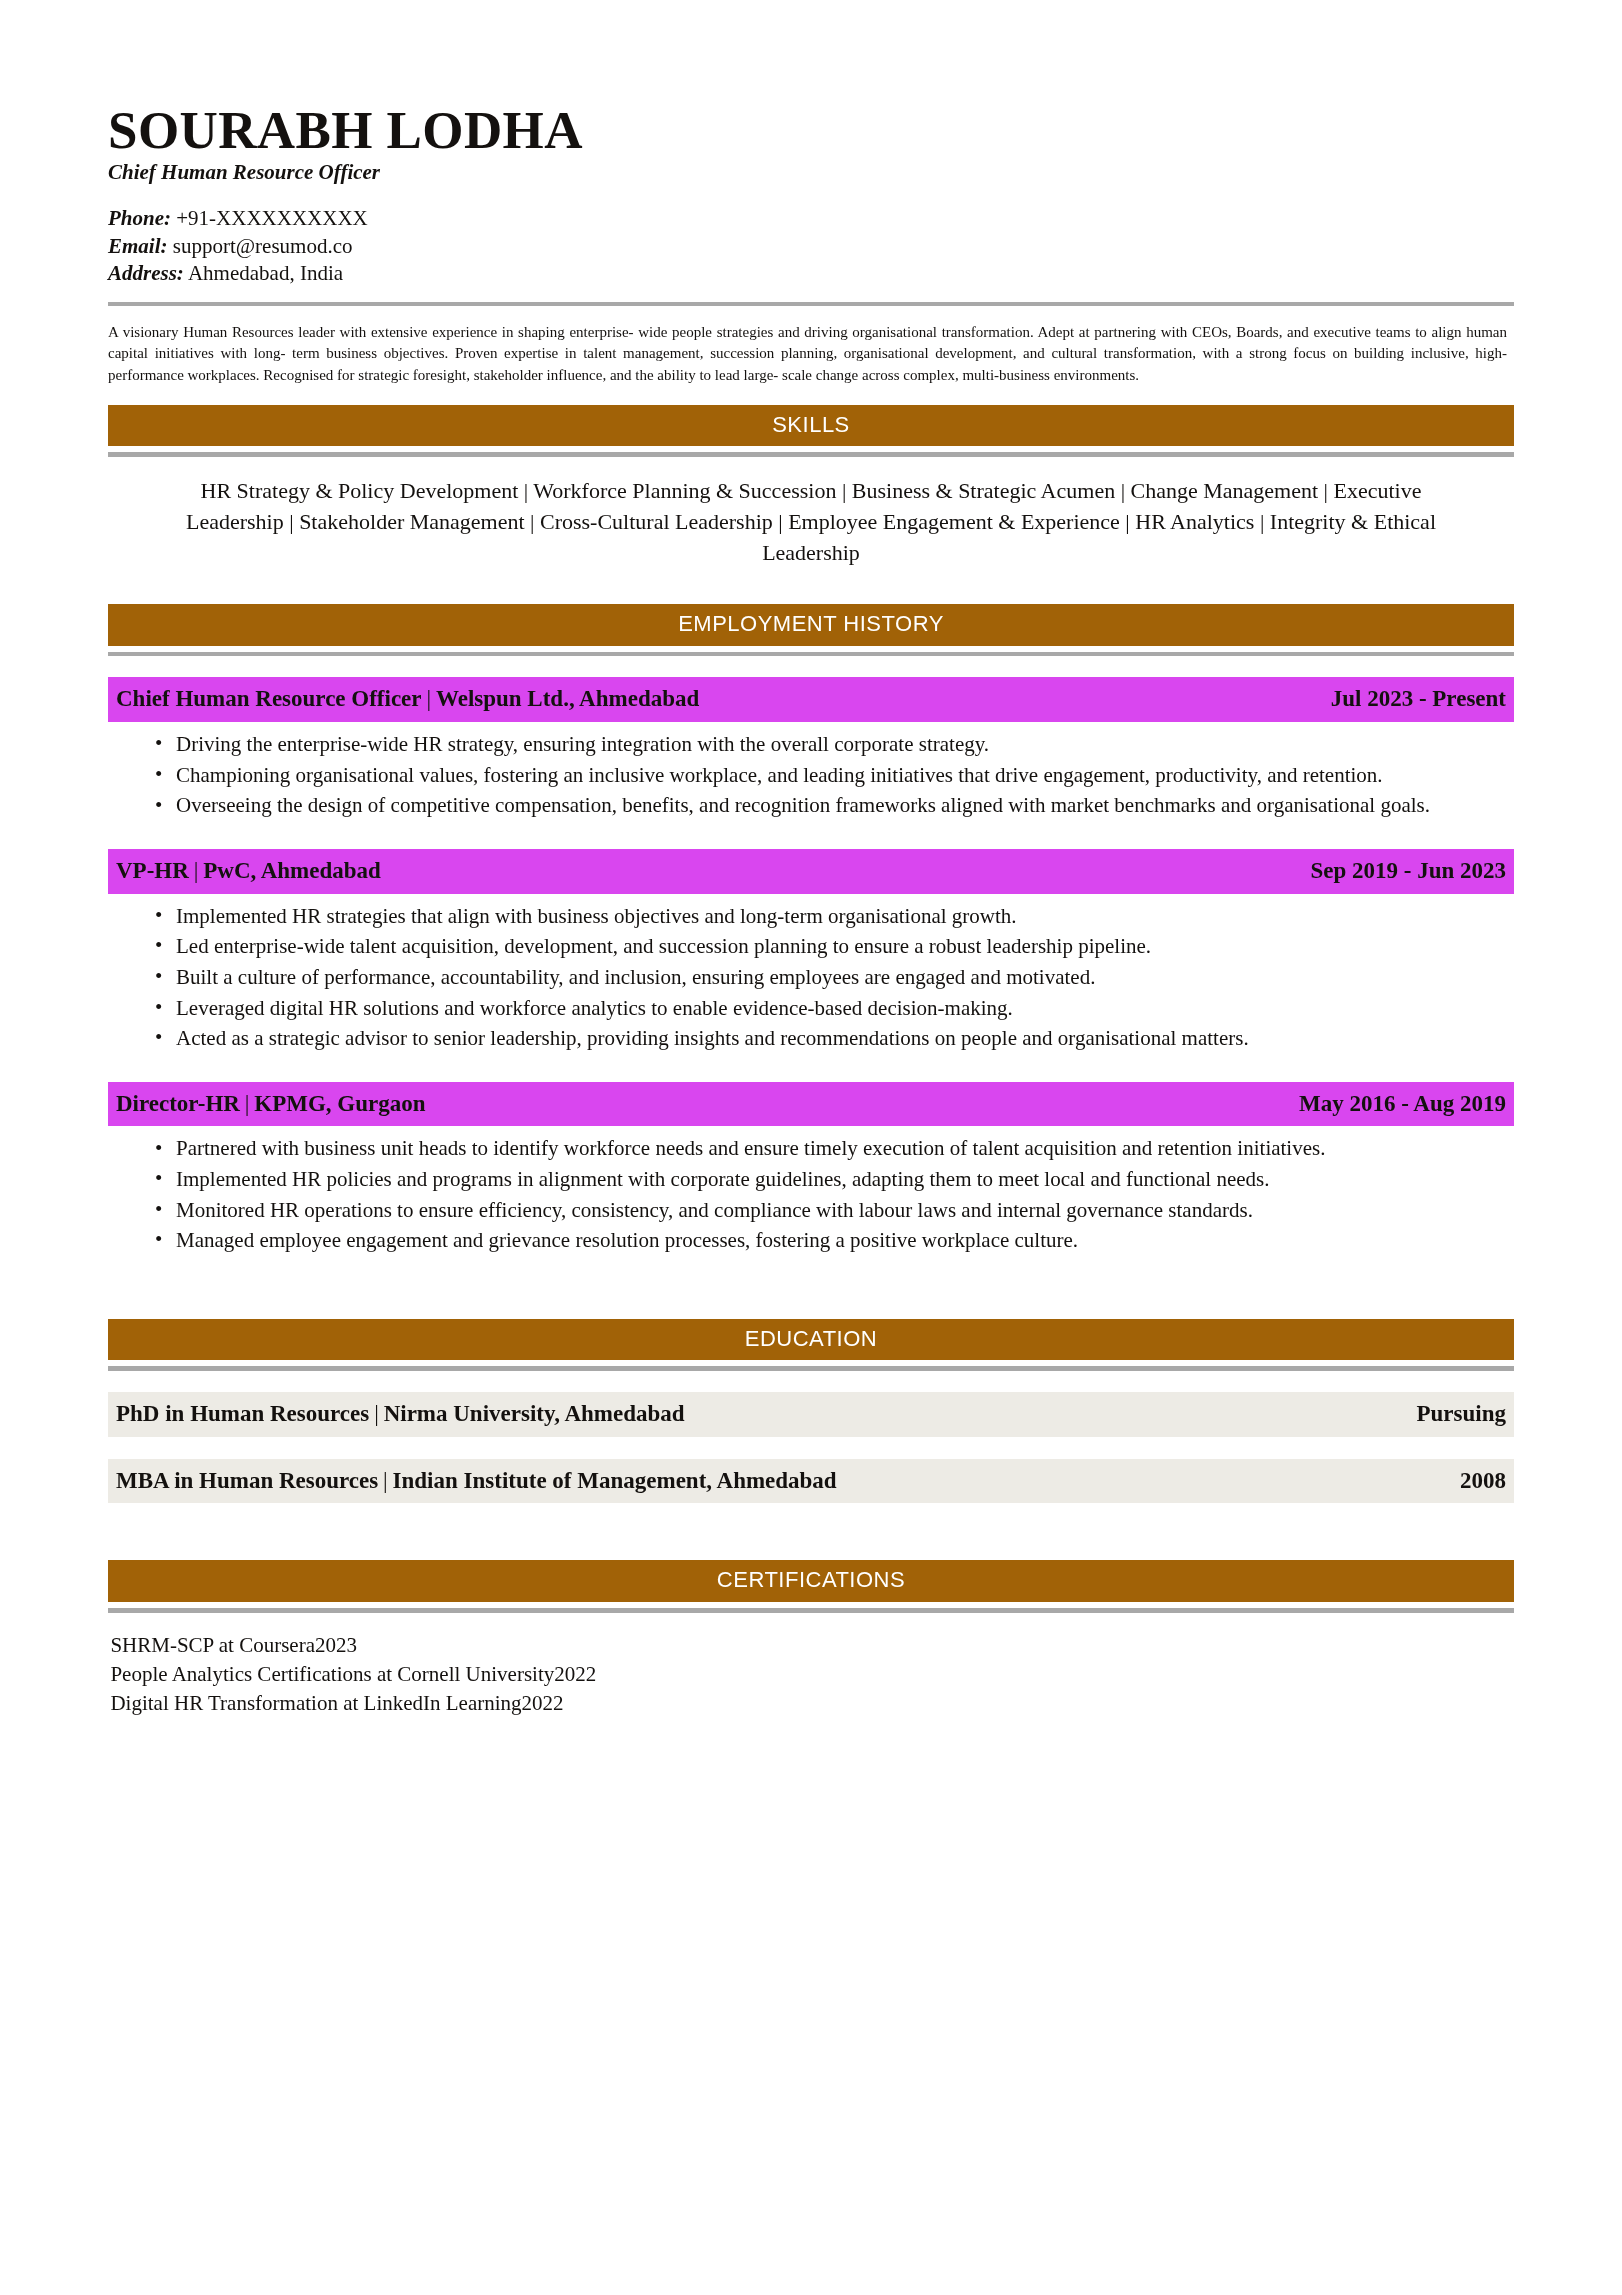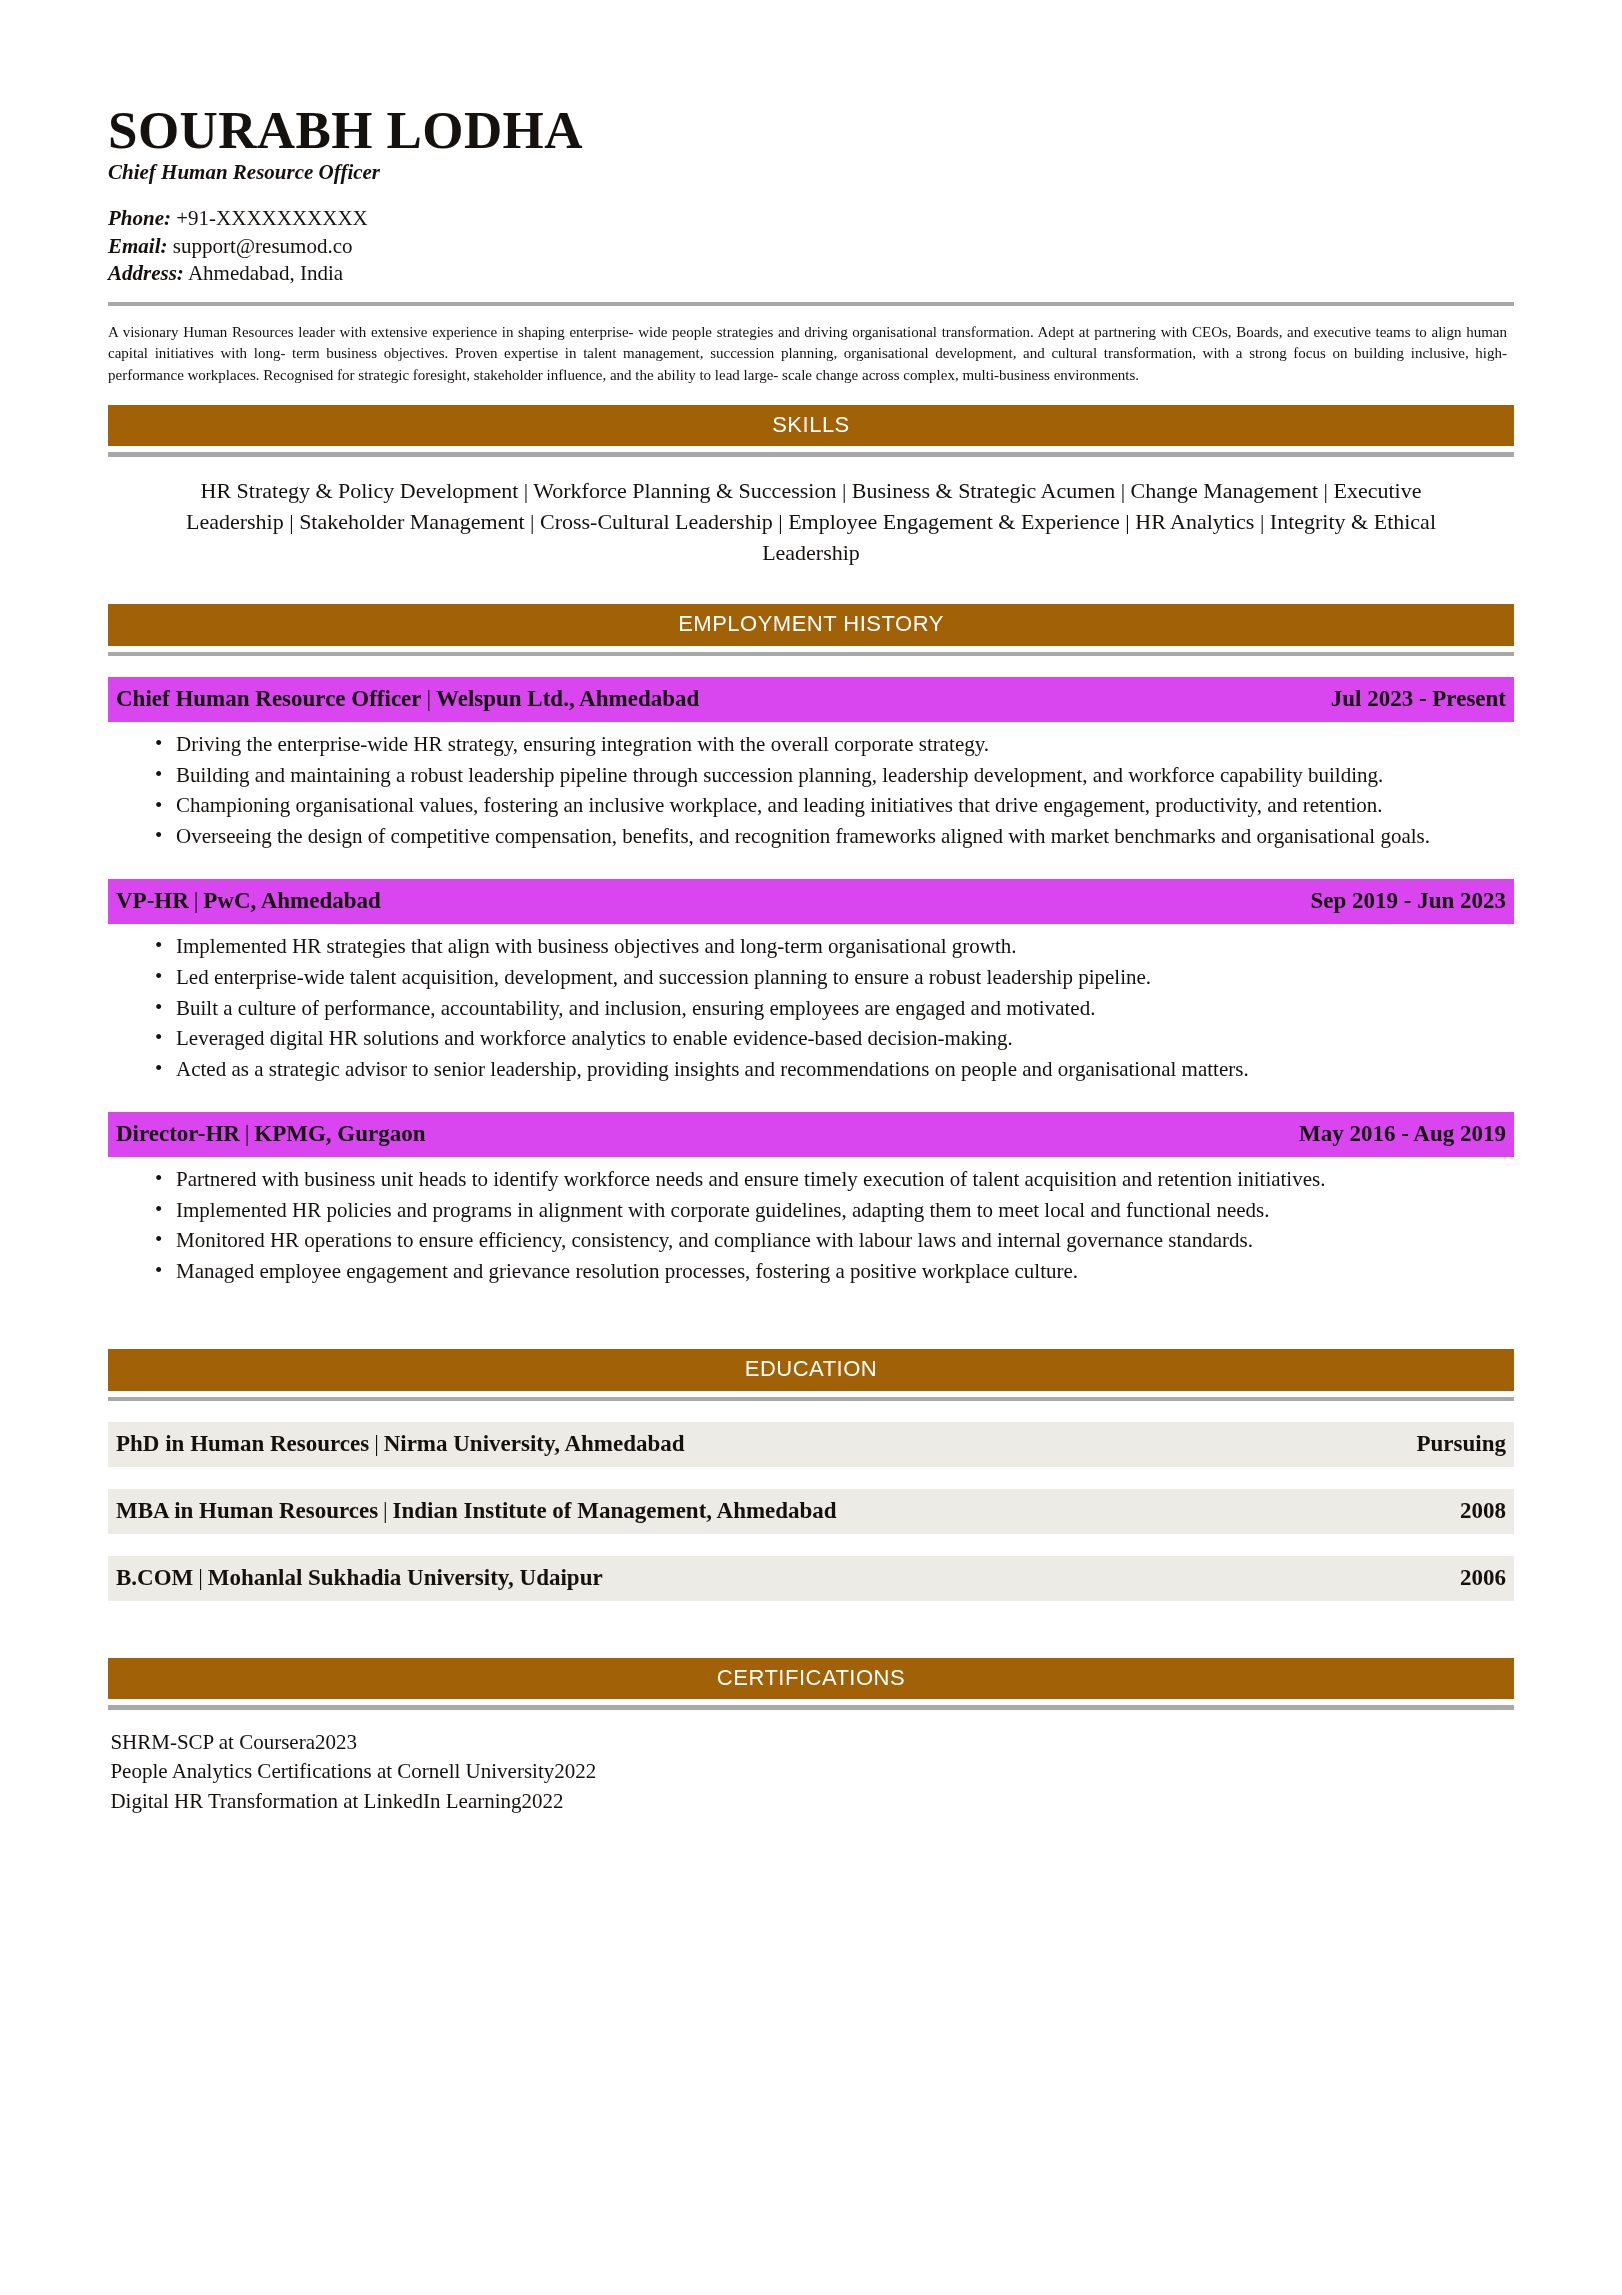"Building and maintaining a robust" li { html: <li>Building and maintaining a robust leadership pipeline through succession planning, leadership development, and workforce capability building.</li> -> none }
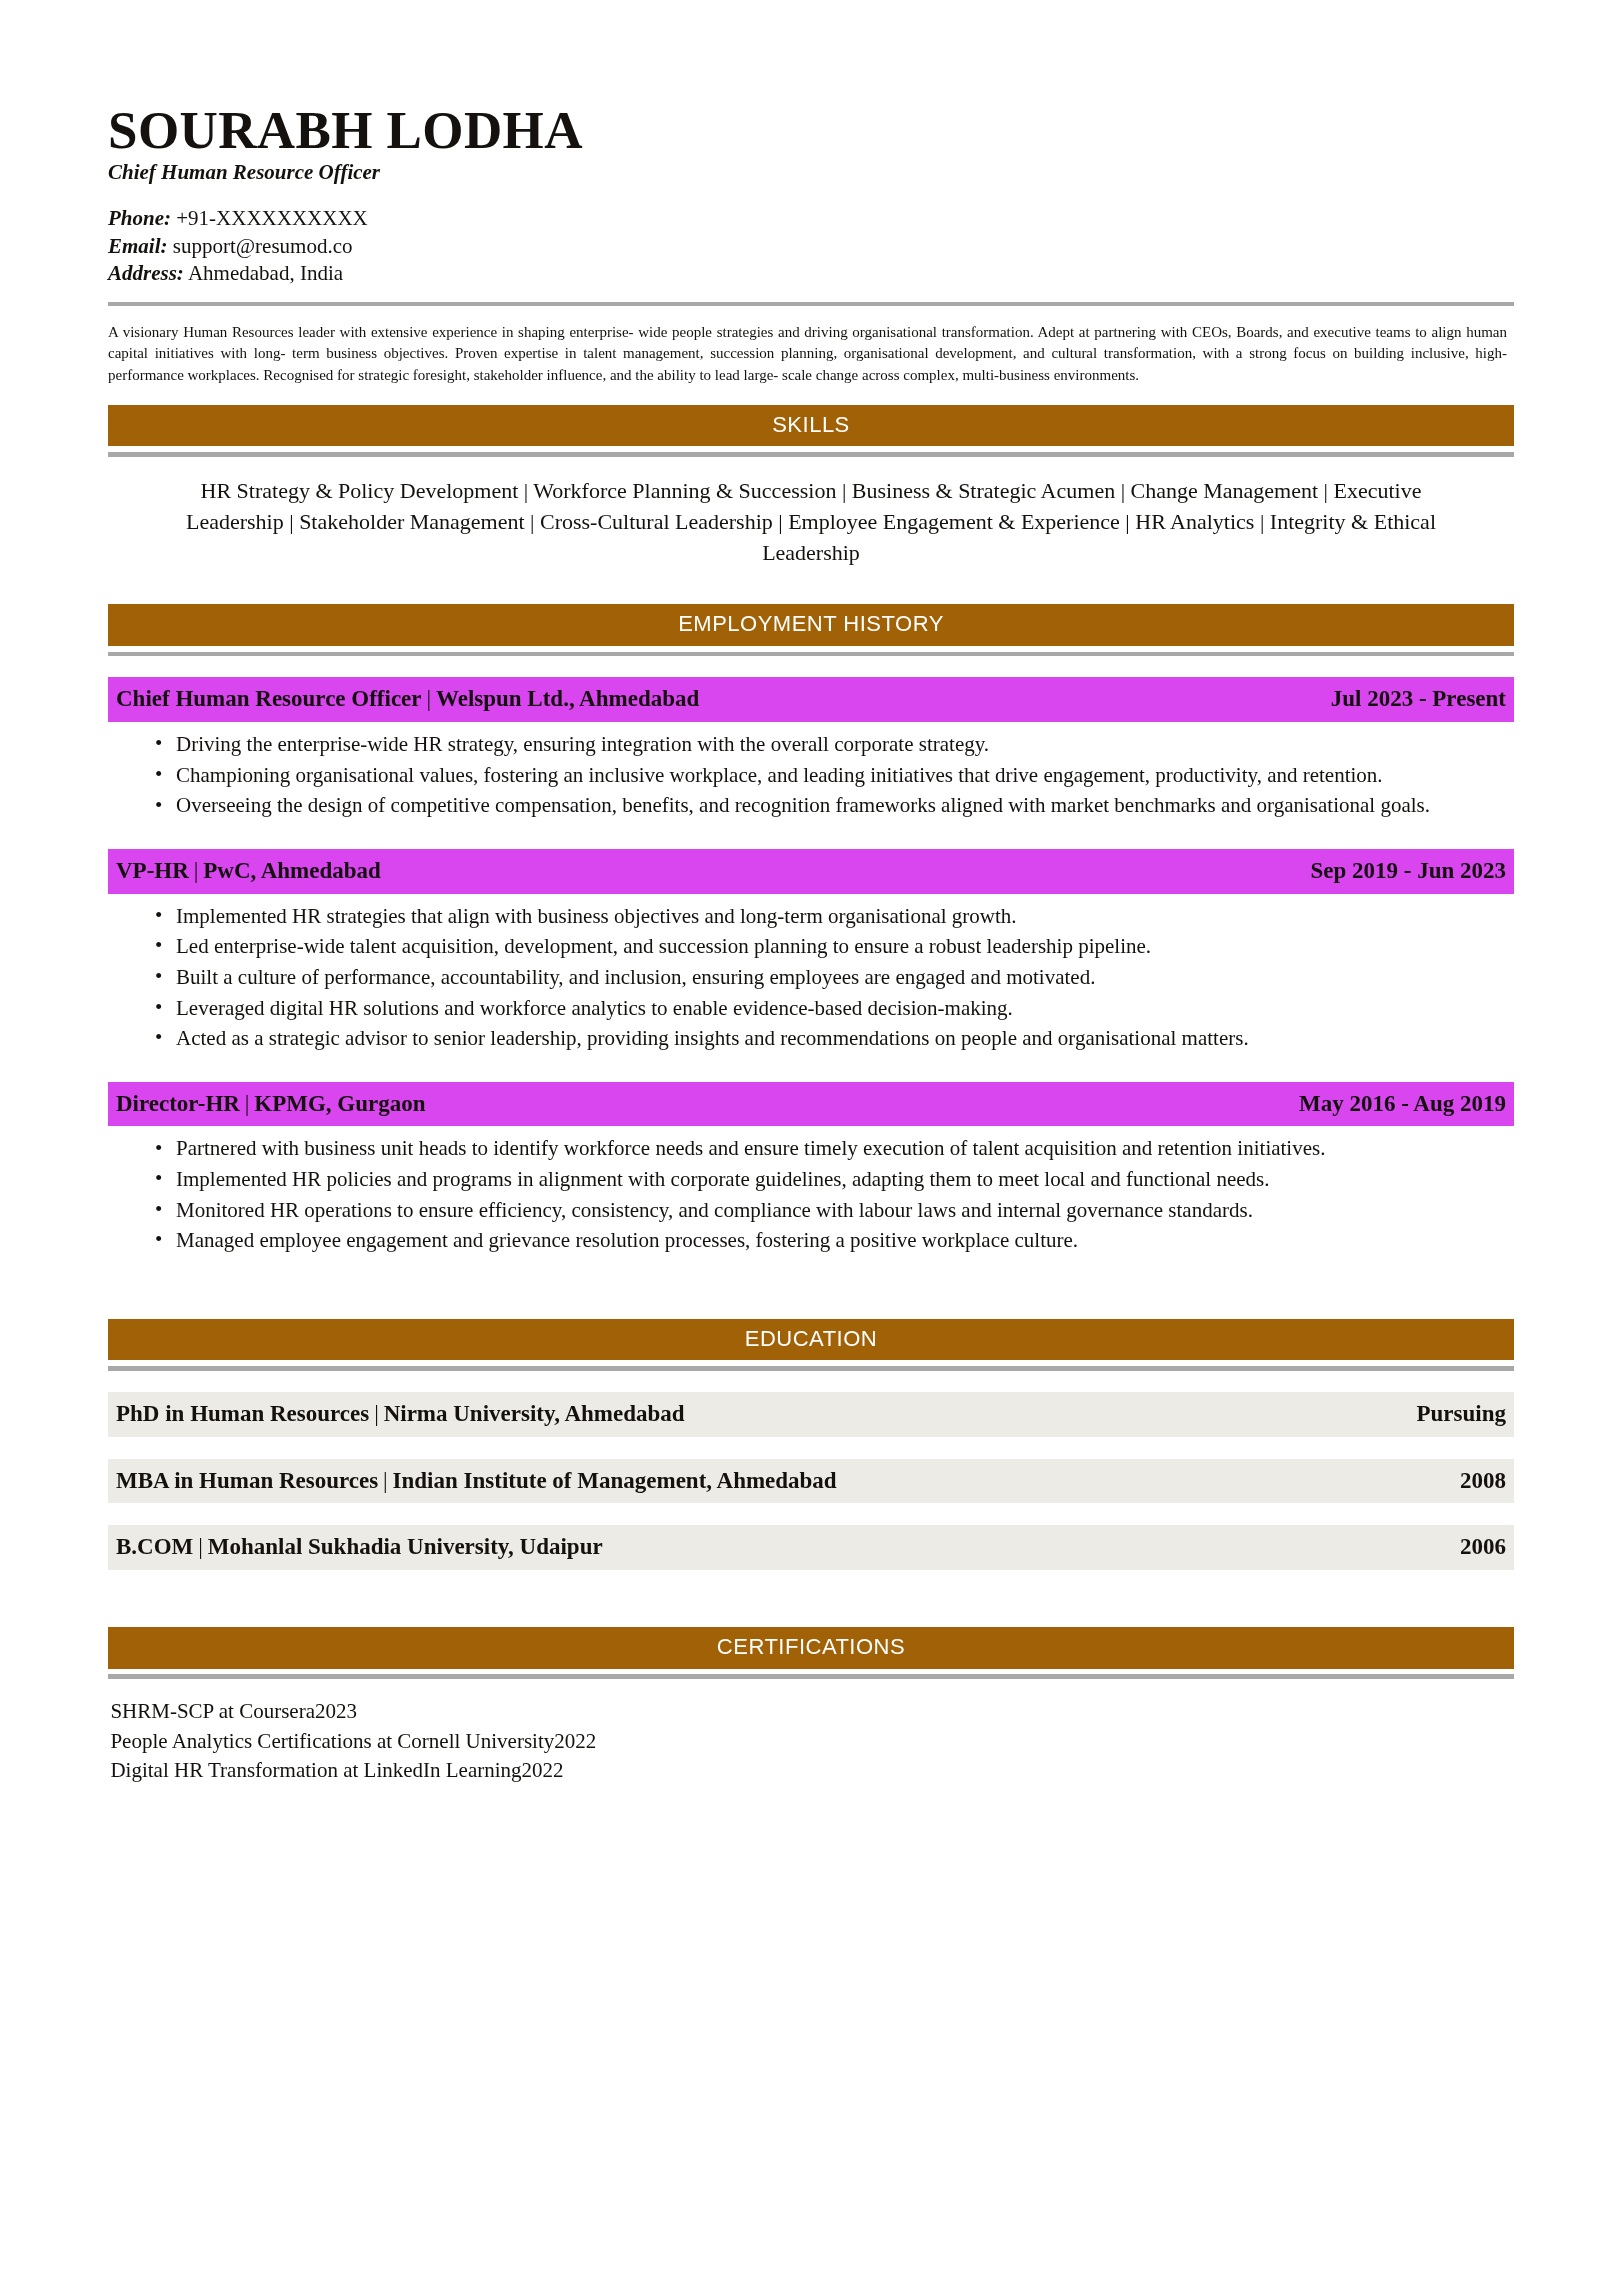"B.COM | Mohanlal Sukhadia University," div.edu-item { html: <div> <div> <span>B.COM</span><span>|</span><span>Mohanlal Sukhadia University, Udaipur</span> </div> <div>2006</div> </div> -> none }
